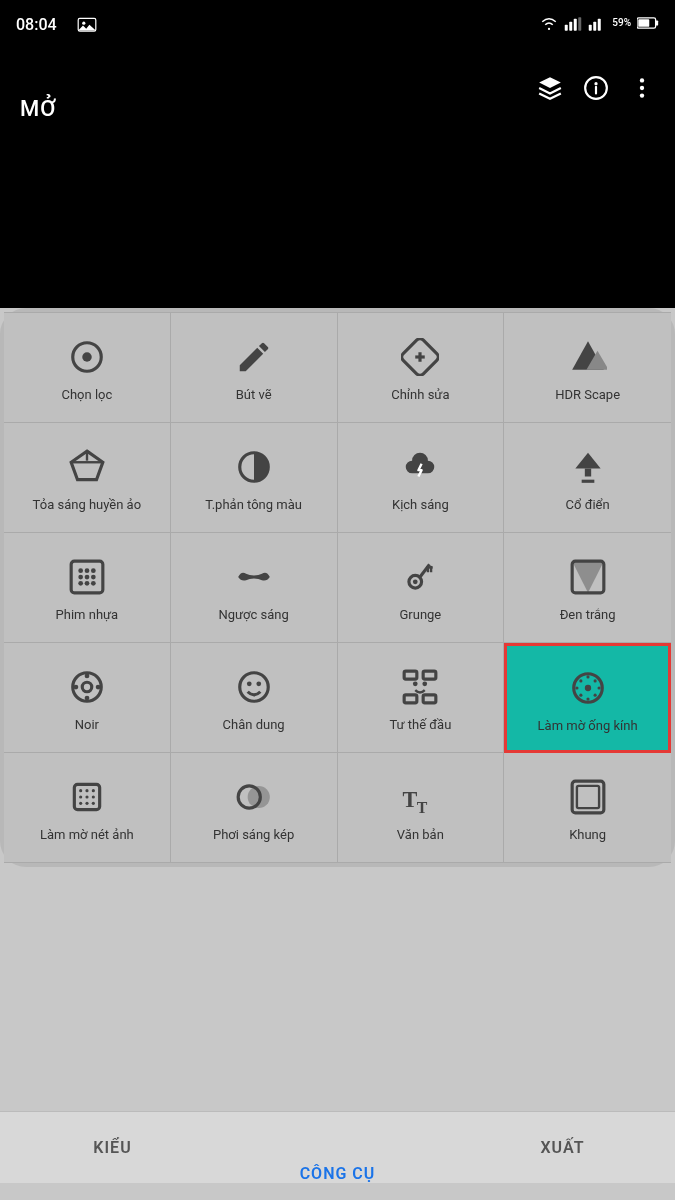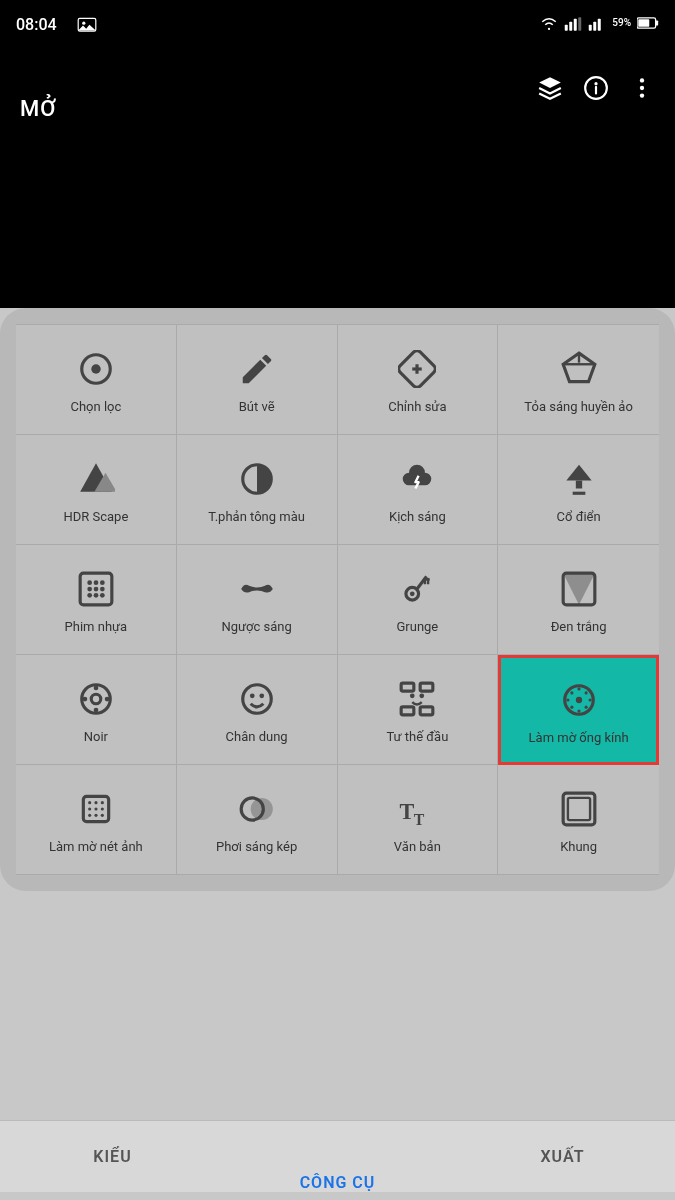"Chọn lọc" .grid-area { padding: 16px -> 4px }
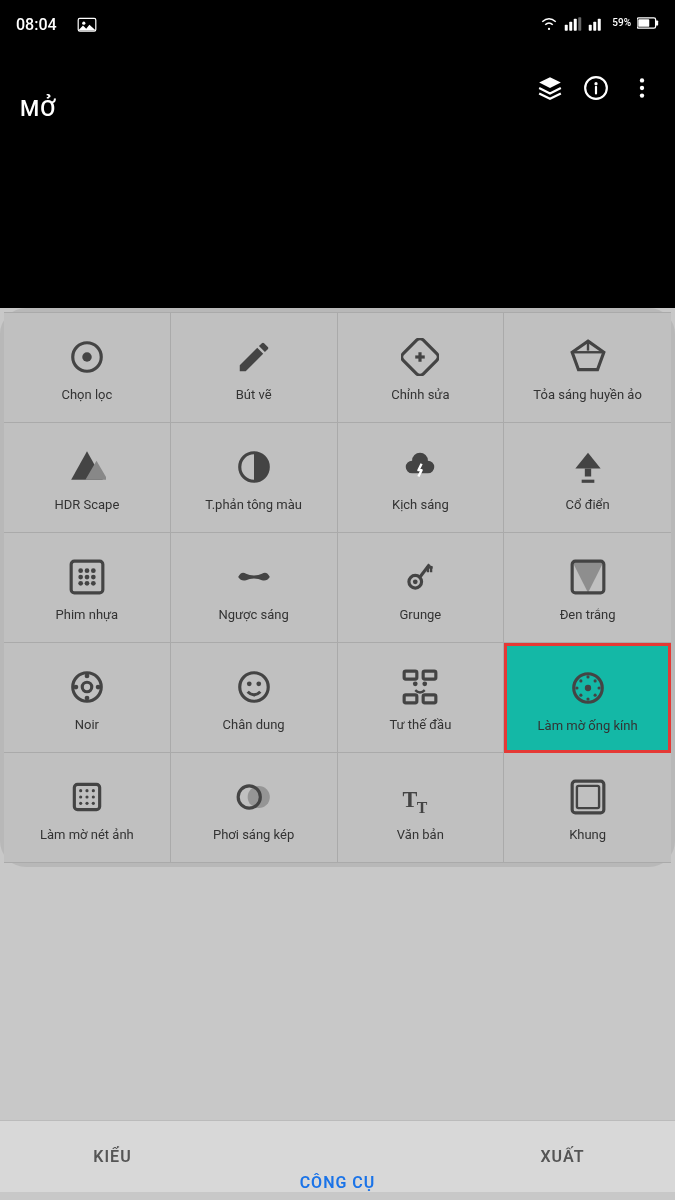"Tỏa sáng huyền ảo" div.grid-item { order: before "HDR Scape" -> after "HDR Scape" }
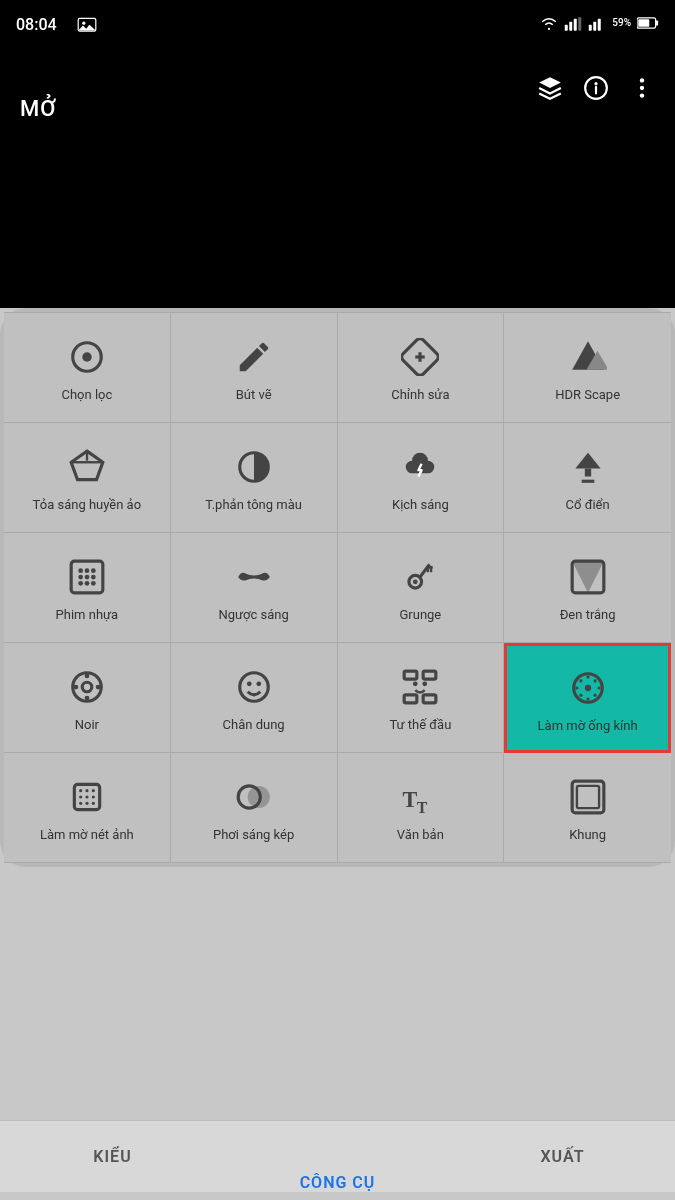"KIỂU" .bottom-nav { bottom: 8px -> 17px }
